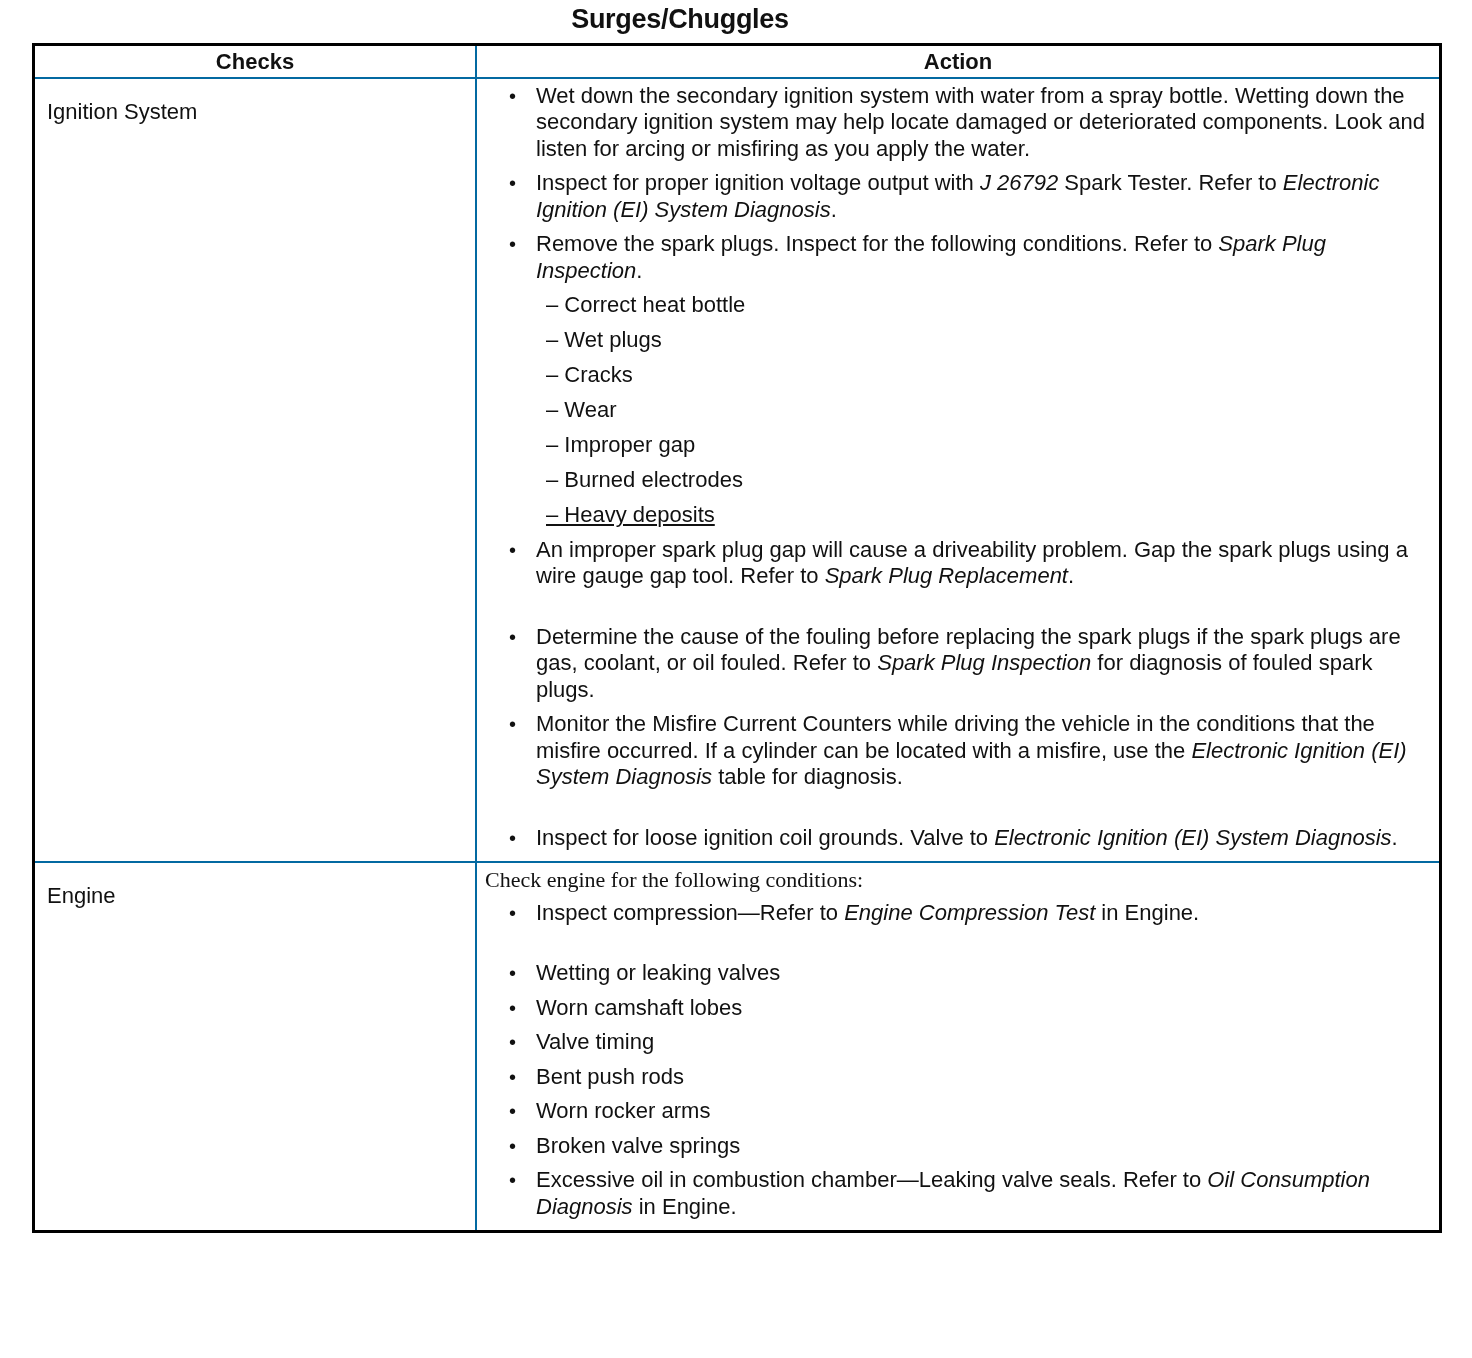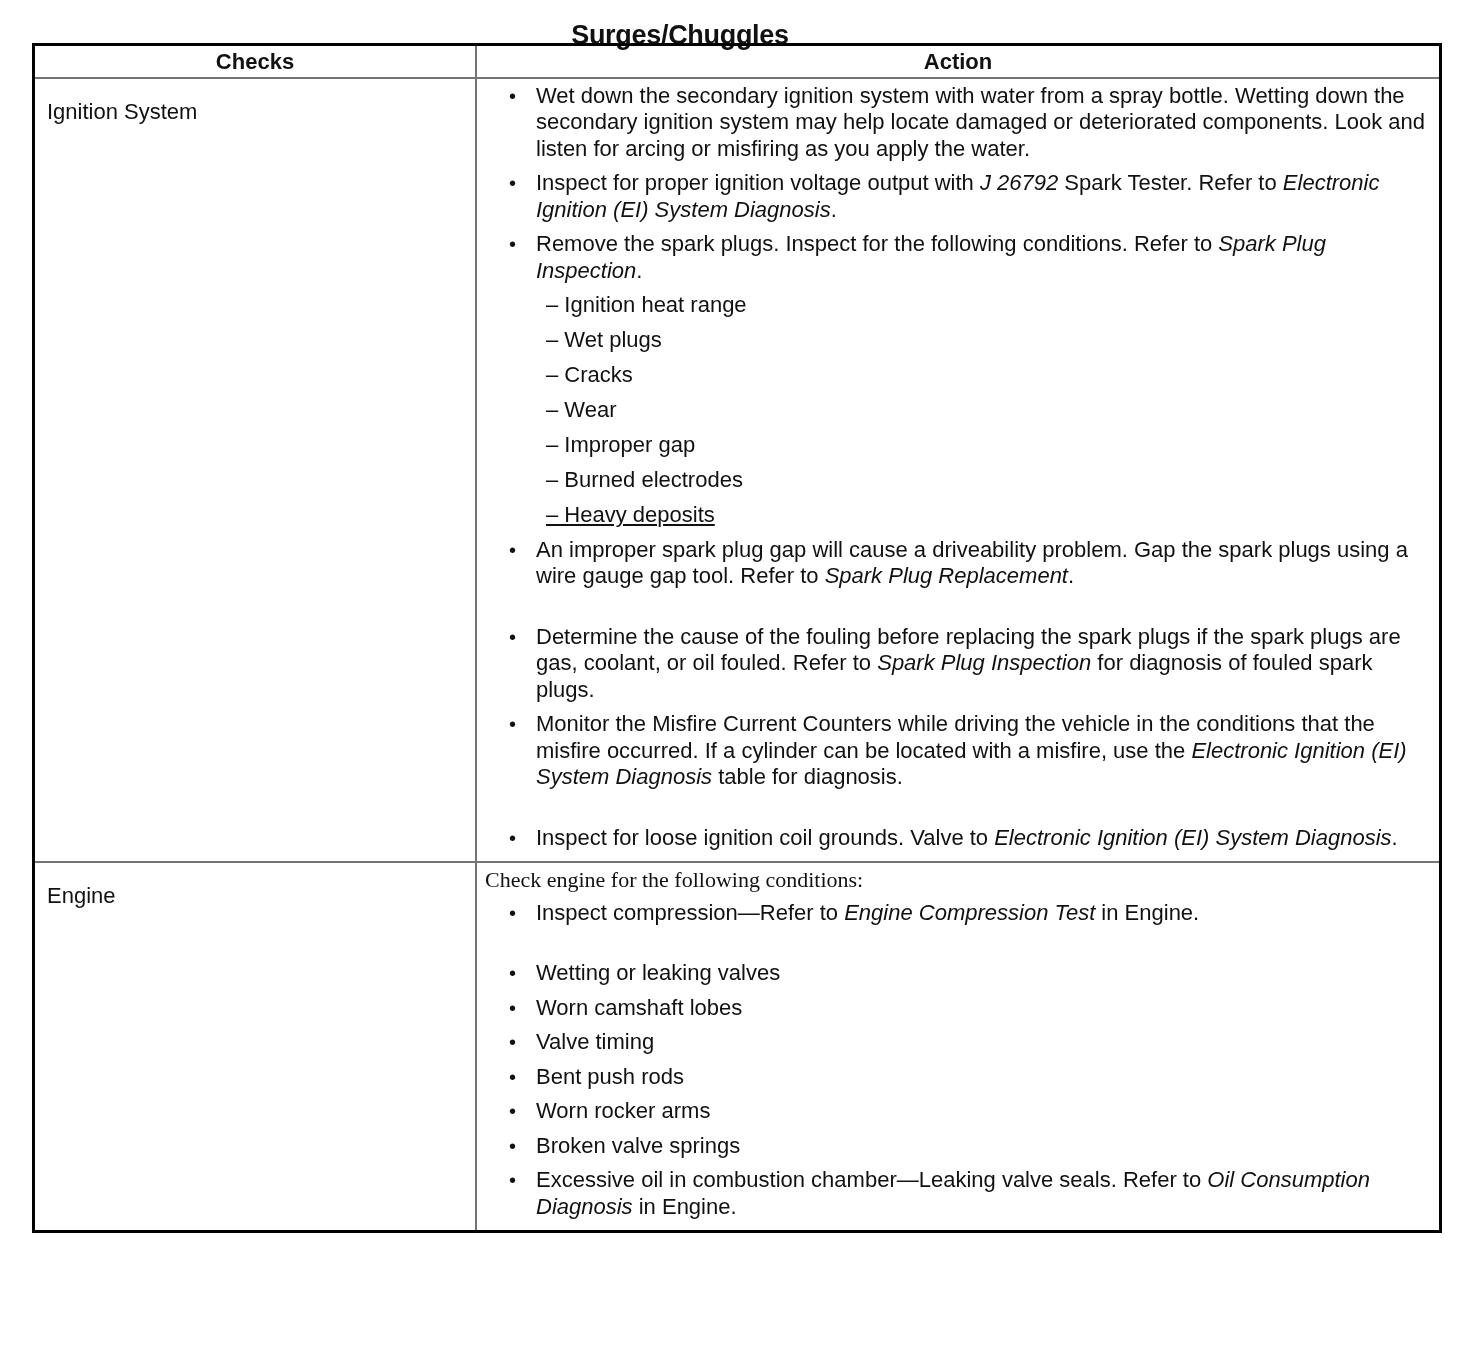"Surges/Chuggles" .title { top: 20px -> 4px }
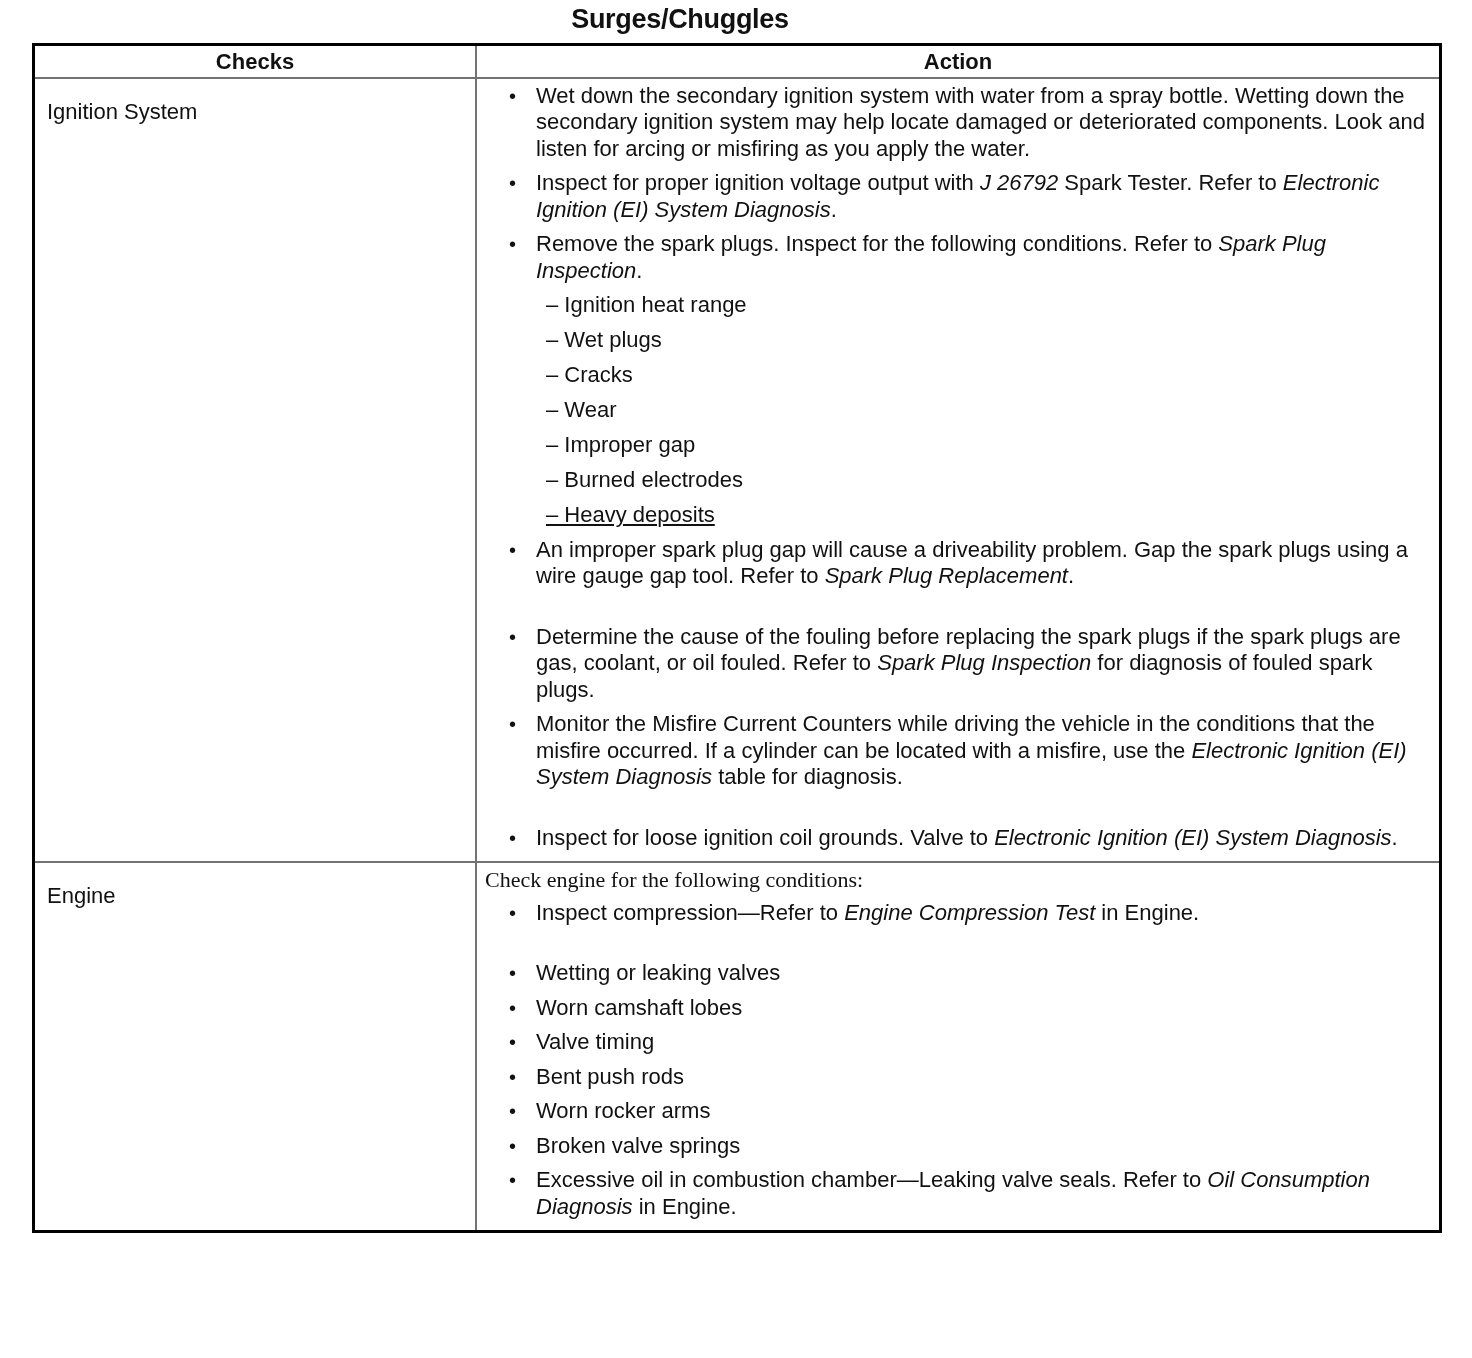"Checks" table.main th, table.main td { border: 2px solid #737373 -> 2px solid #0369a1 }
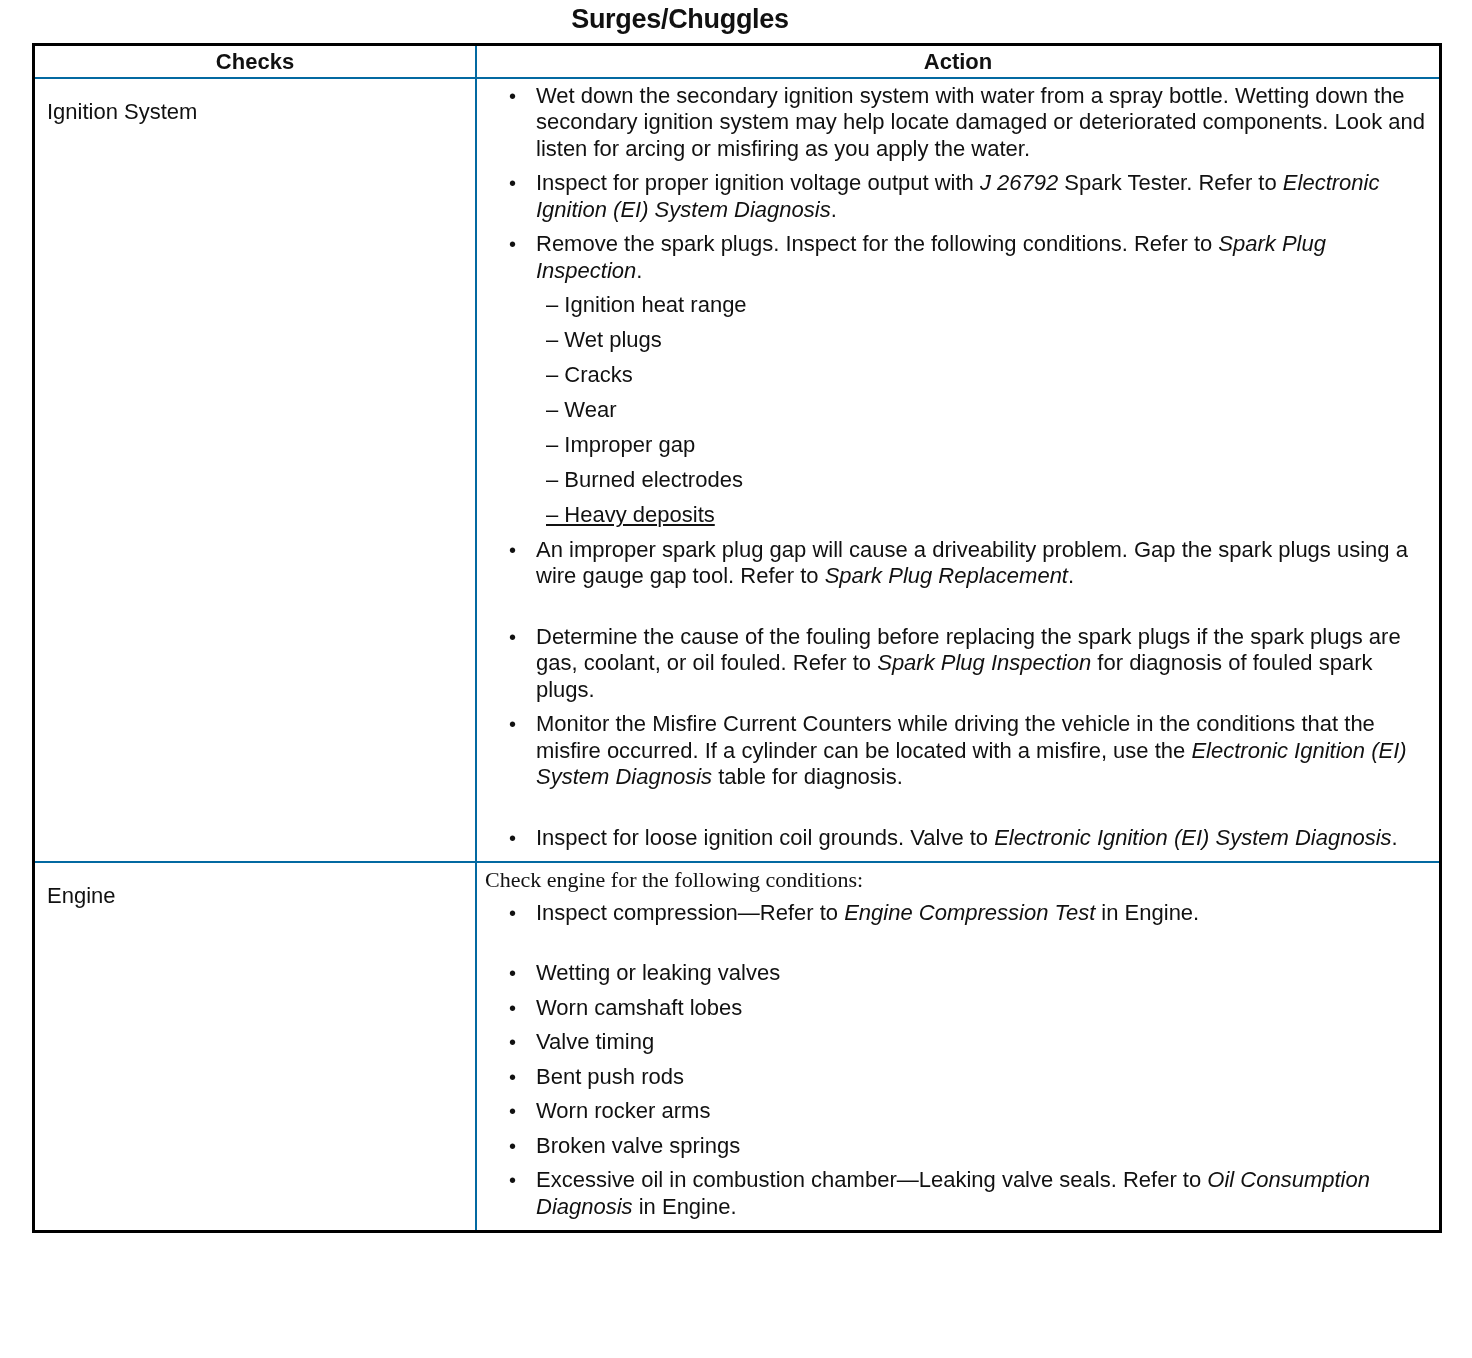"– Ignition heat range" li { text: Ignition heat range -> Correct heat bottle }
